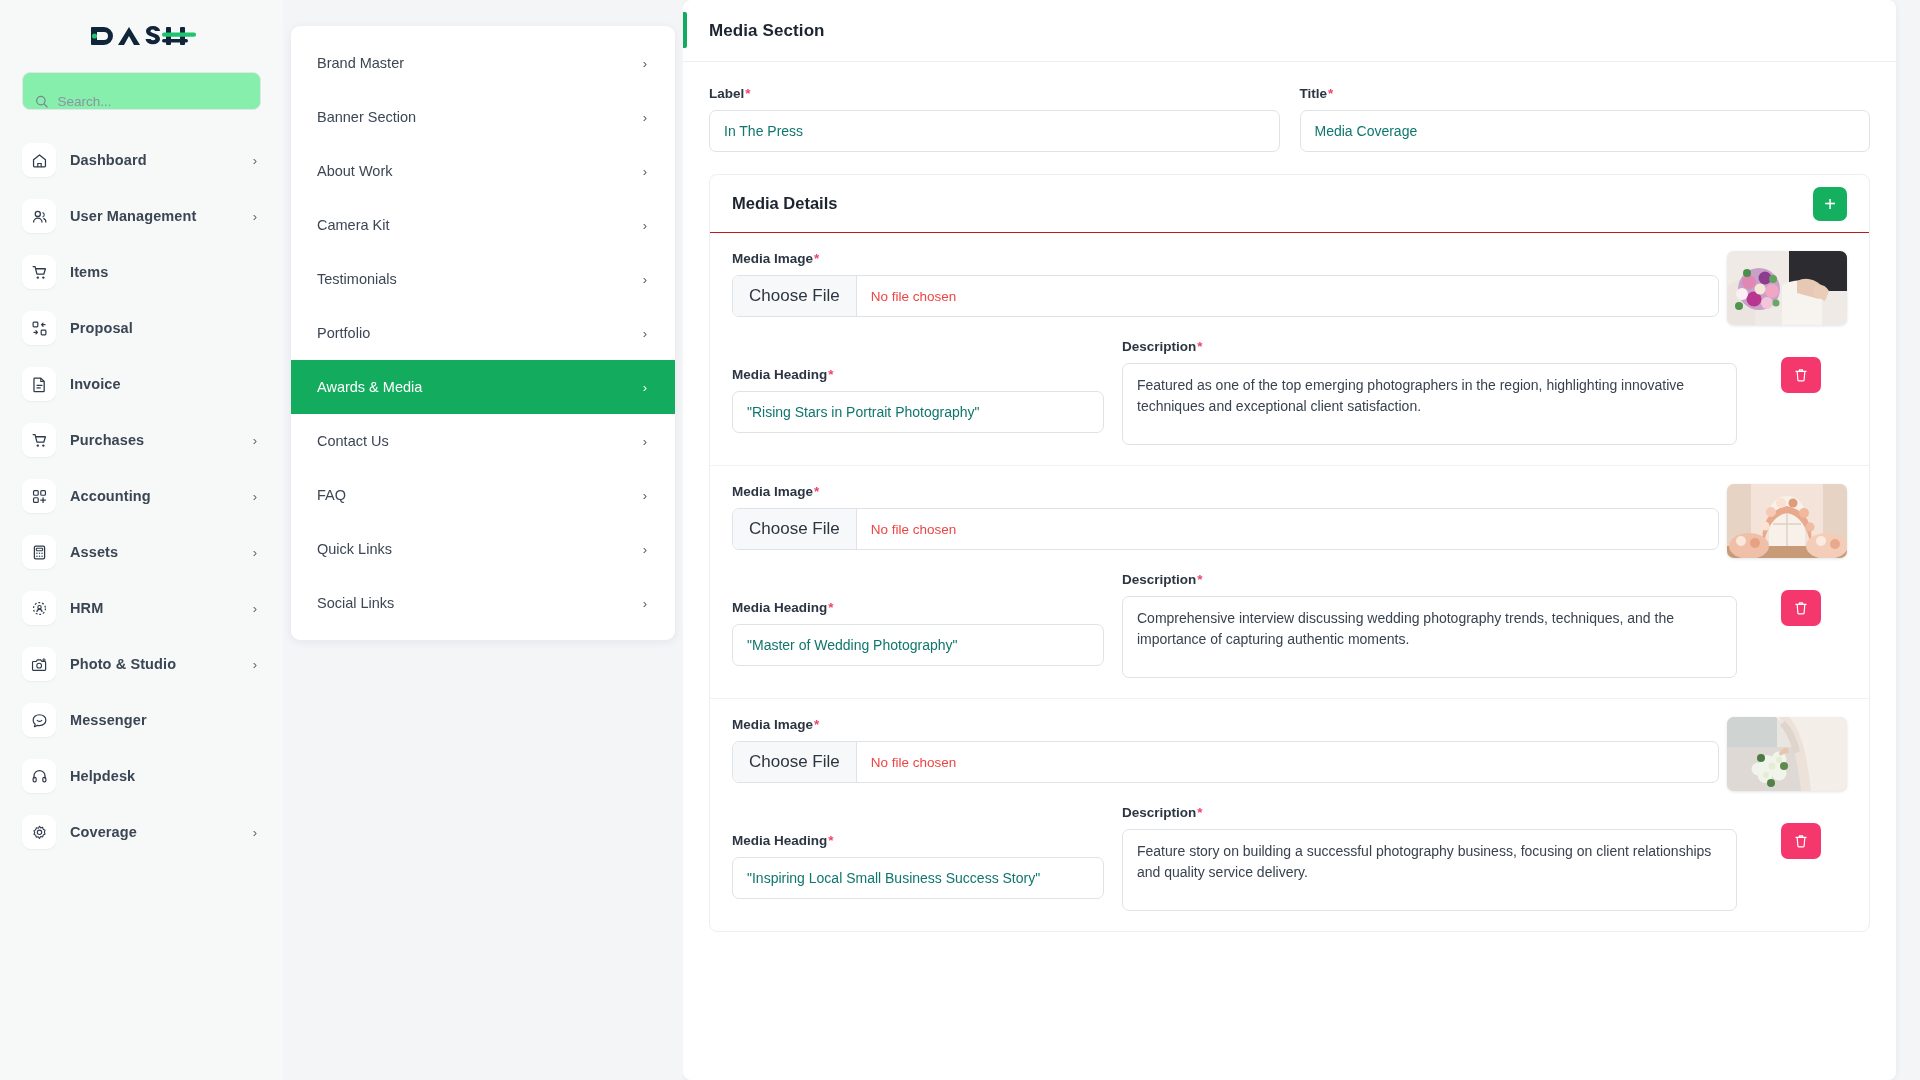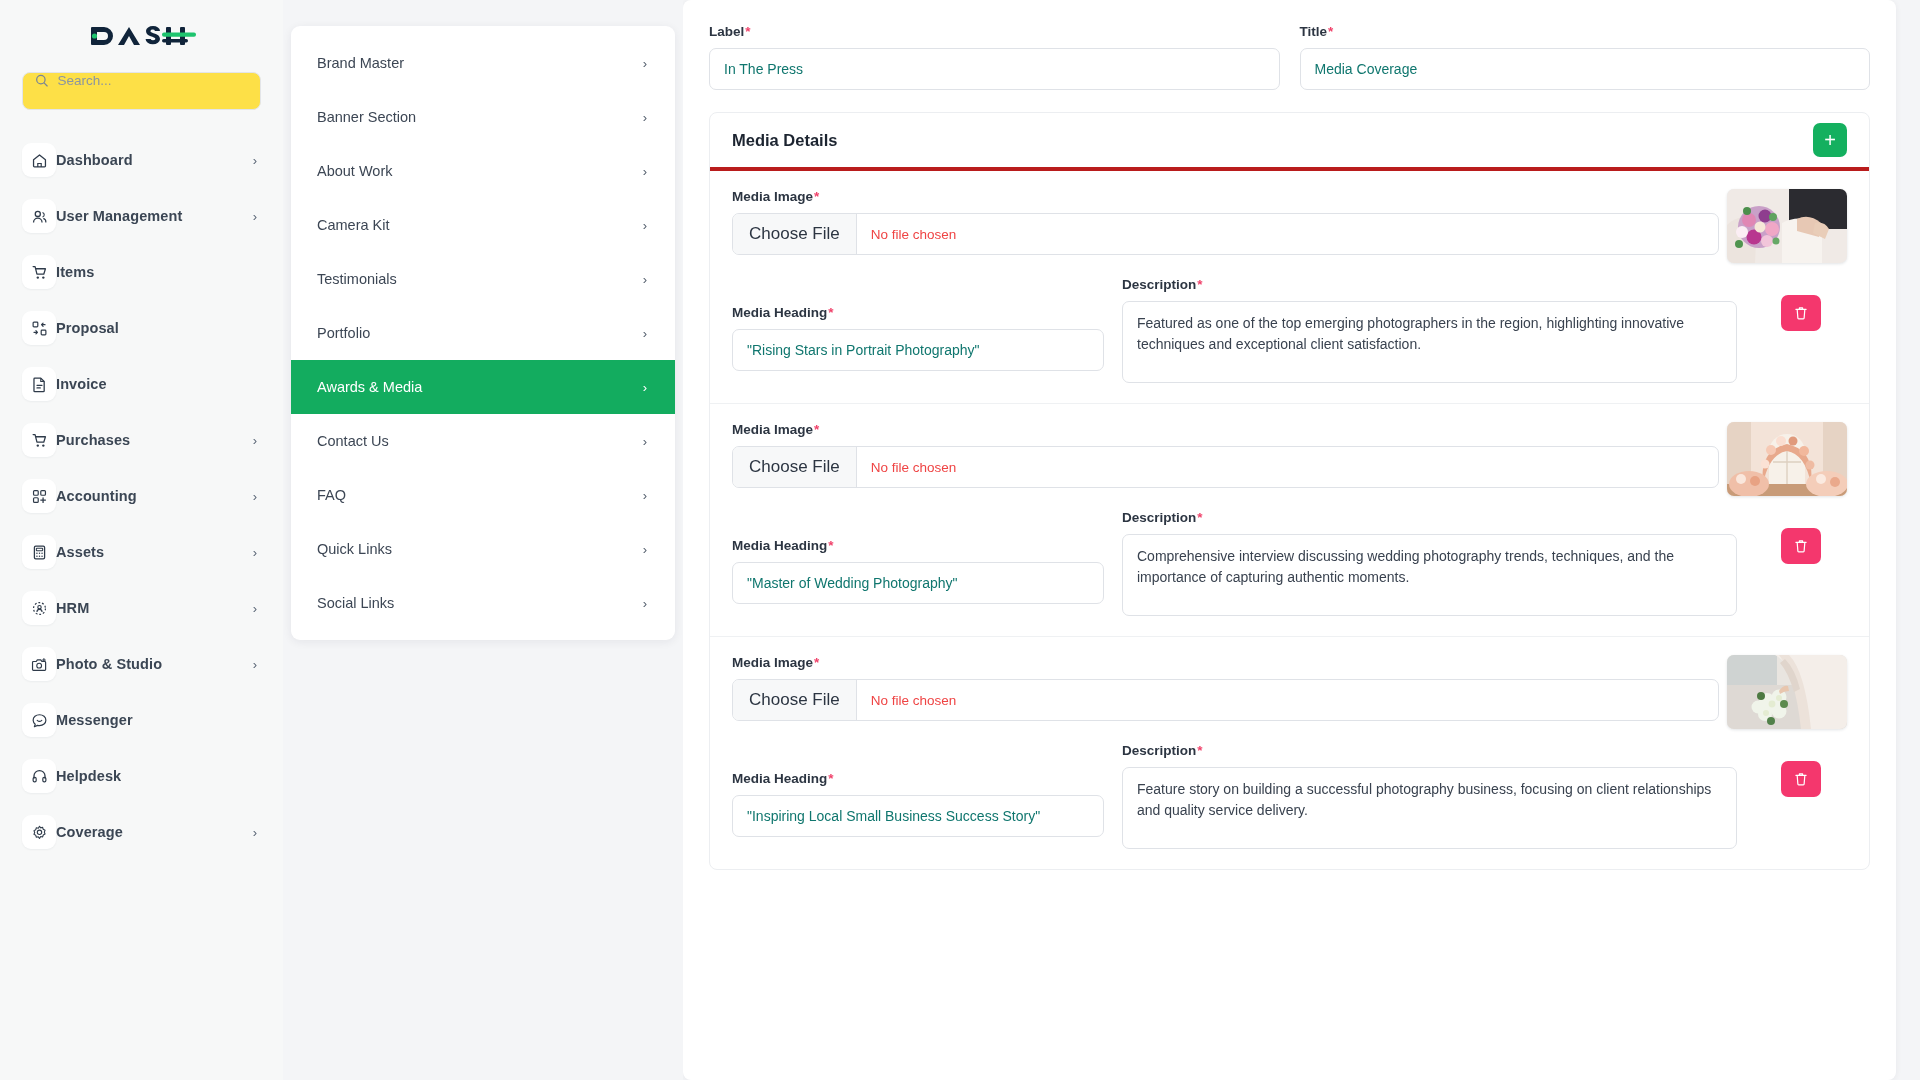"Media Section" div.card-head { html: none -> <div> <h2>Media Section</h2> </div> }
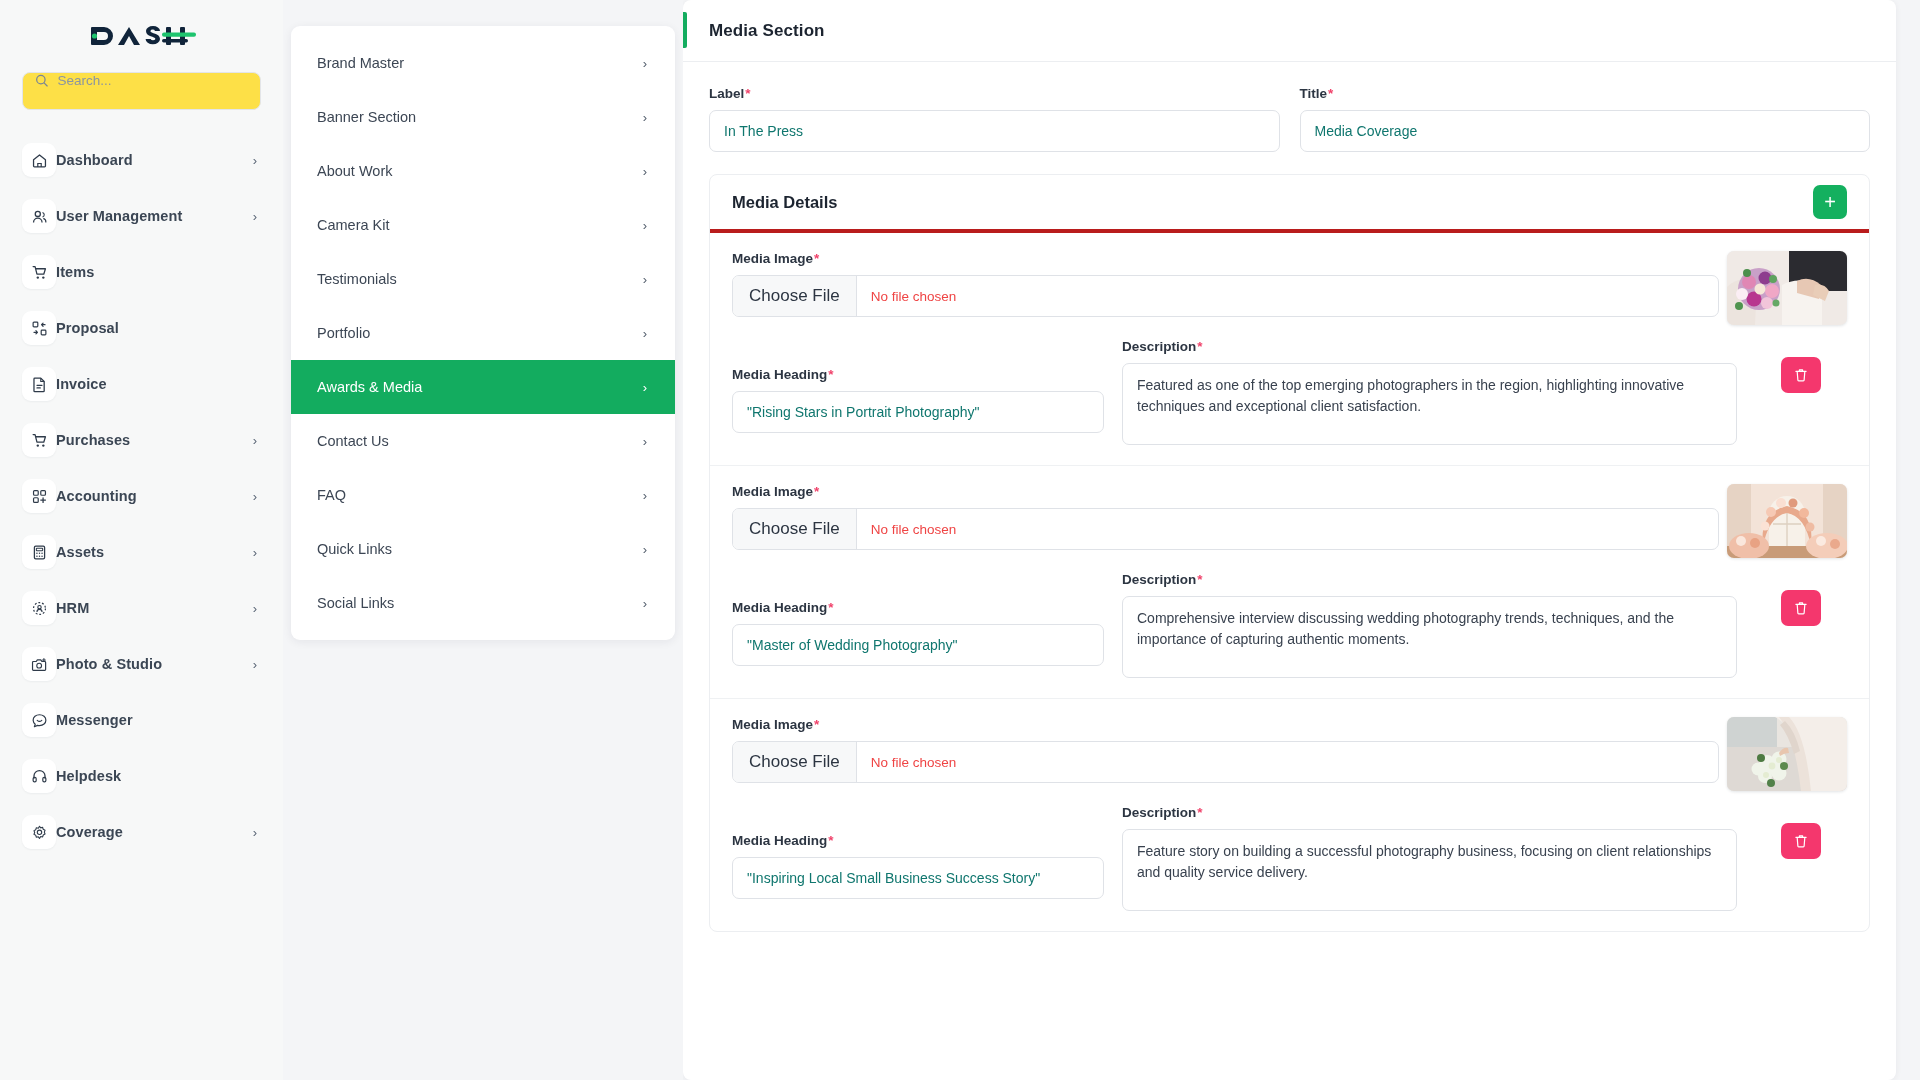"Search..." .search-box { align-items: flex-start -> flex-end; background: #fde047 -> #86efac }
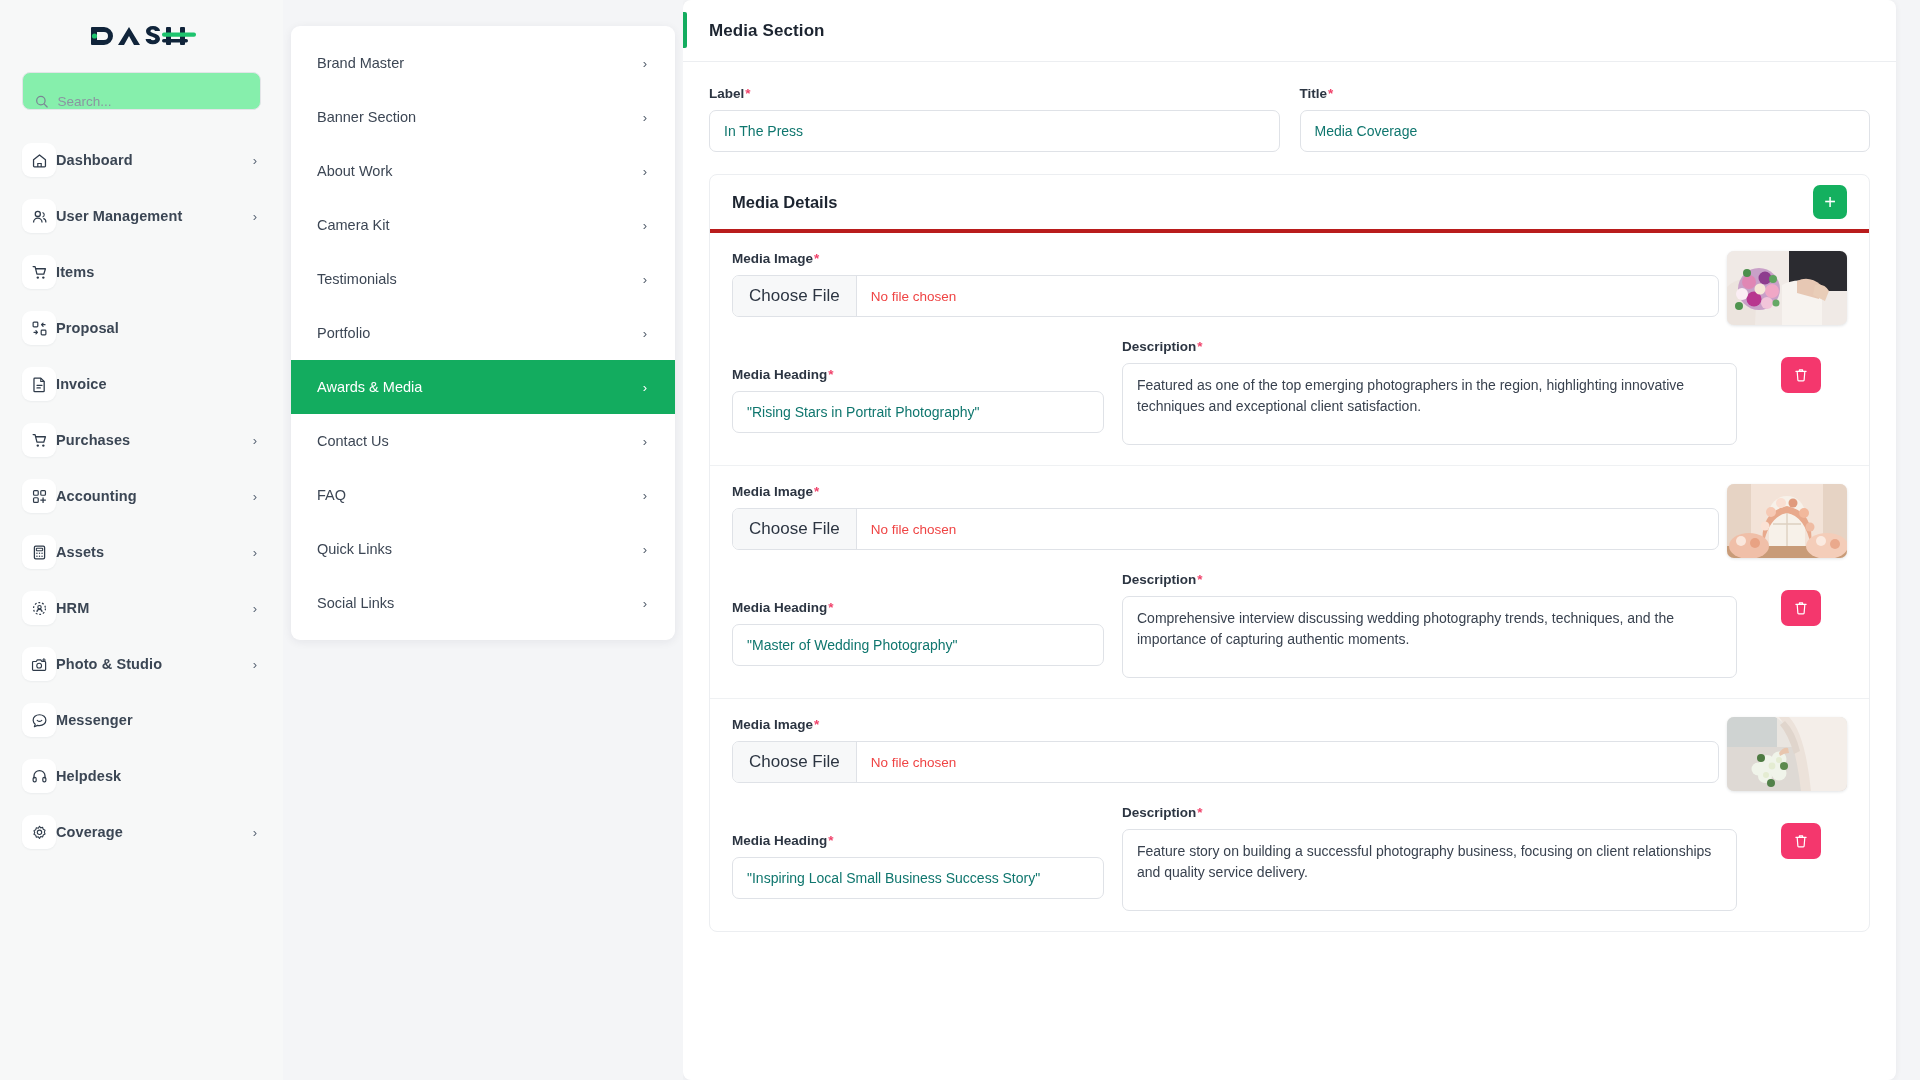"Dashboard" .nav-item { gap: none -> 14px }
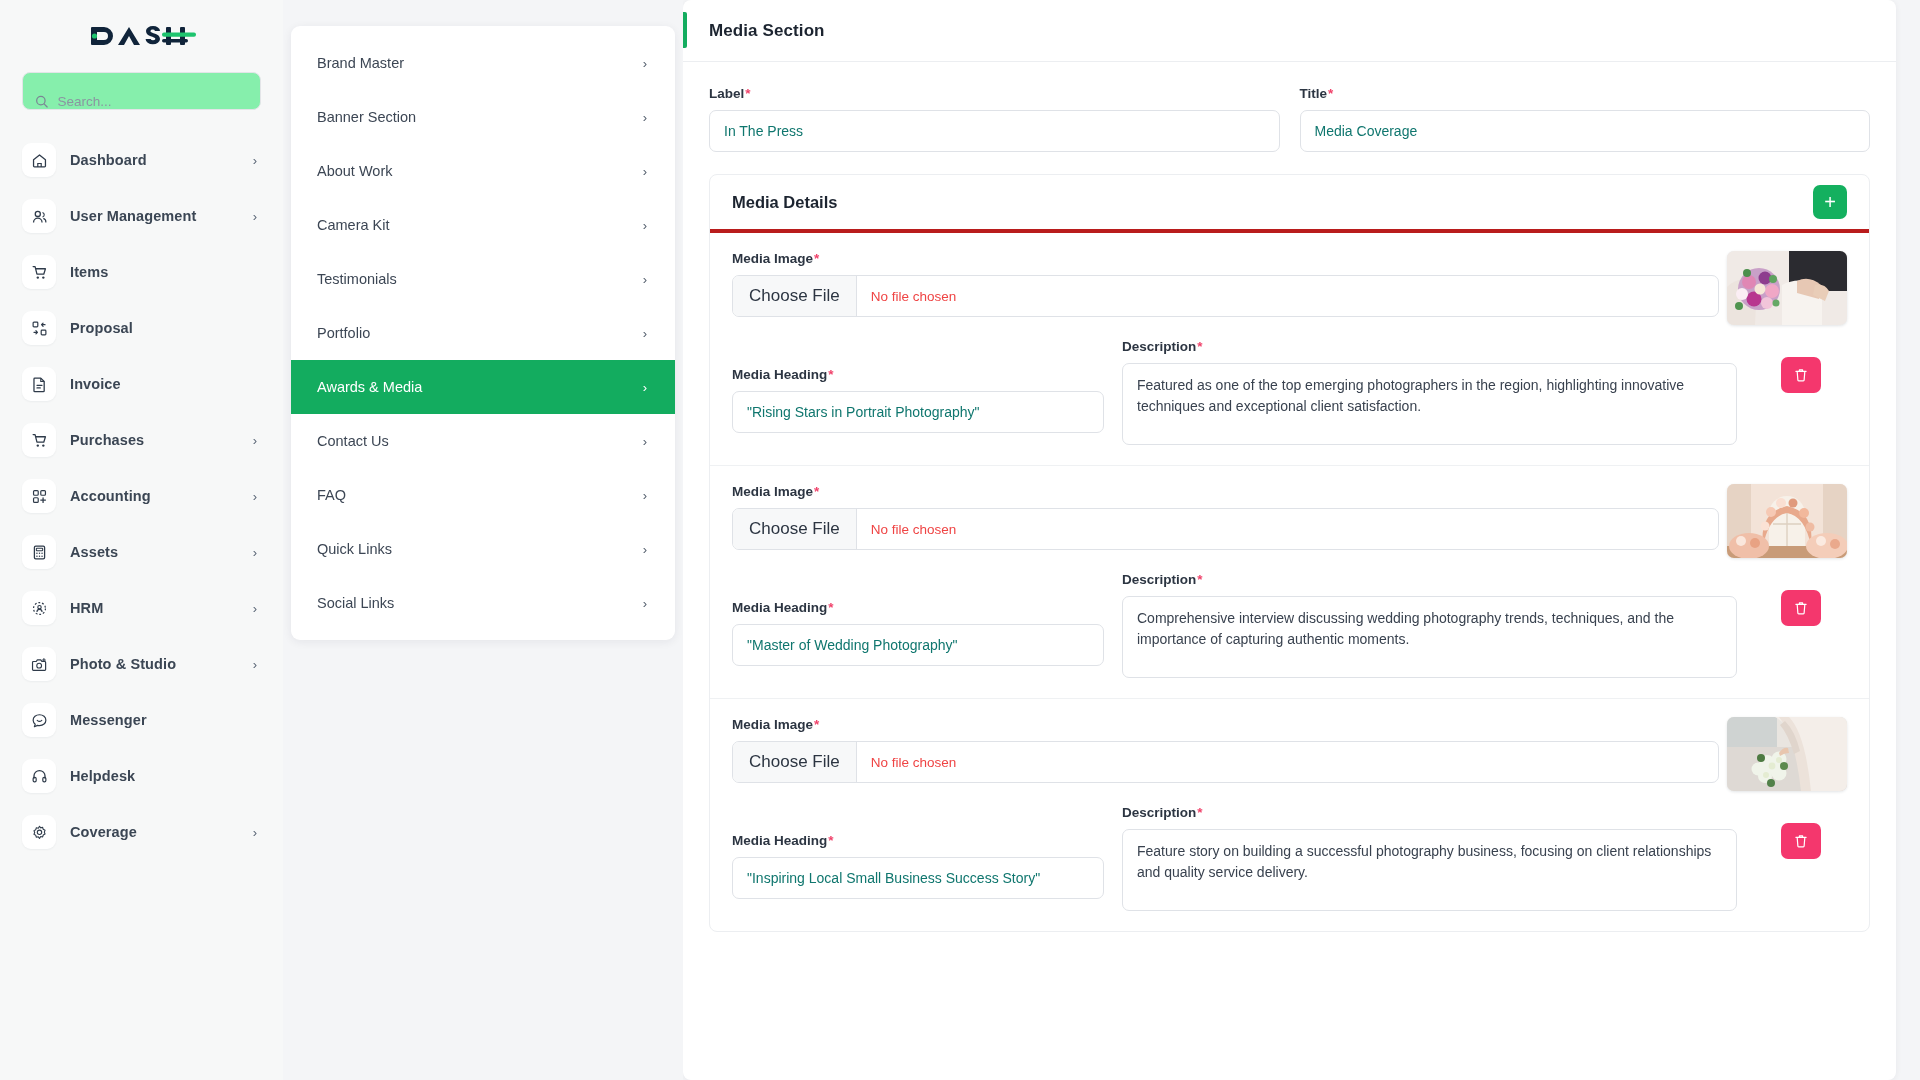"Media Details" .details-head { border-bottom: 4px solid #b91c1c -> 1px solid #b91c1c }
